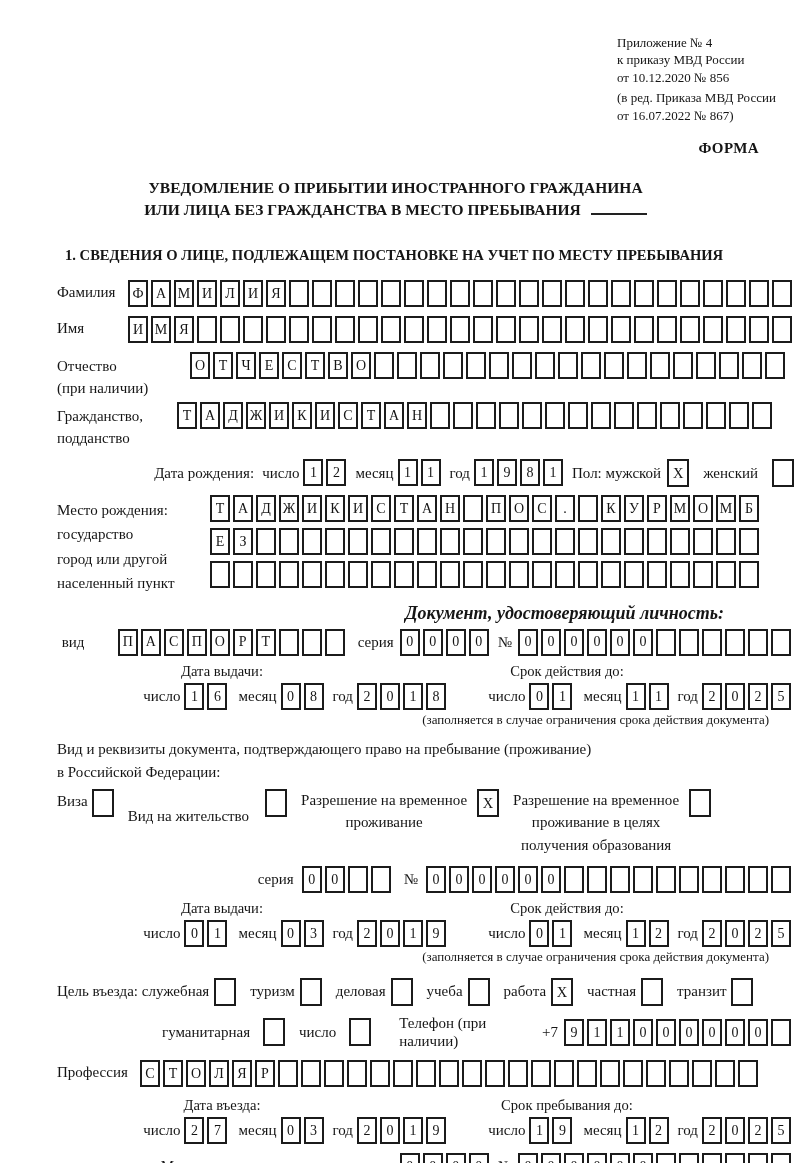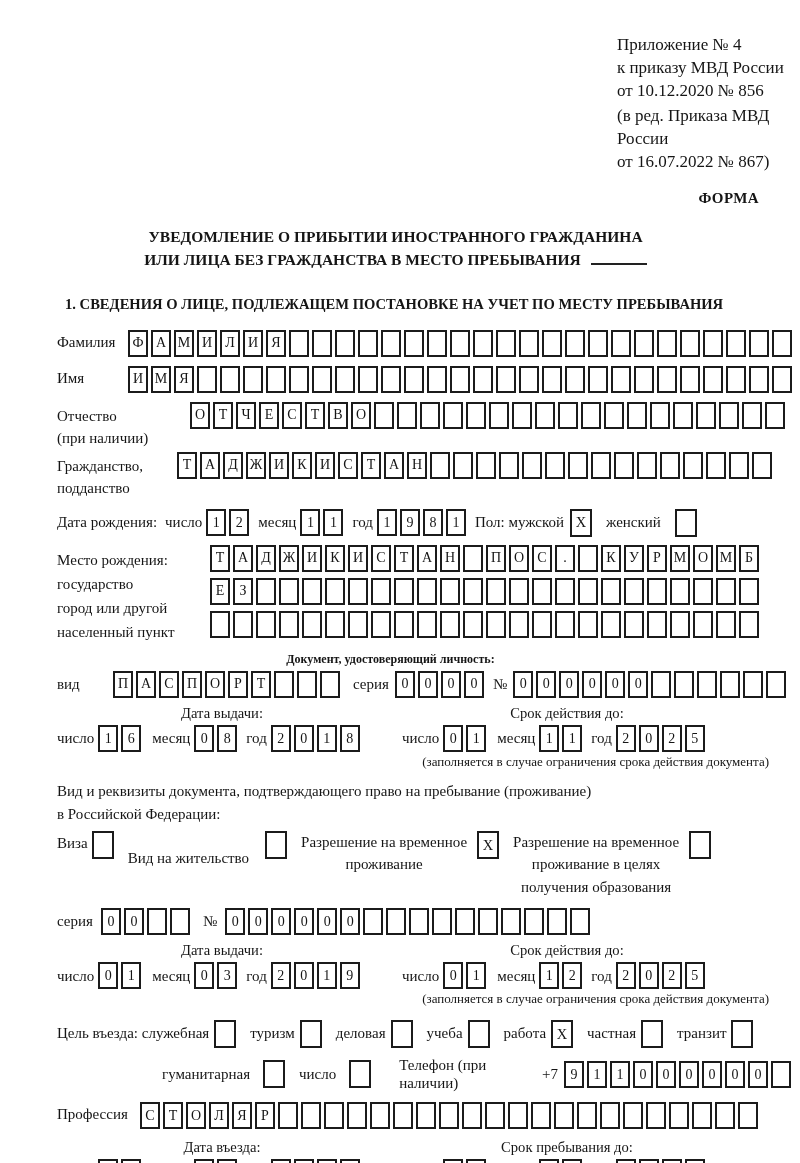"Приложение № 4" .hdr { font-size: 17px -> 13px }
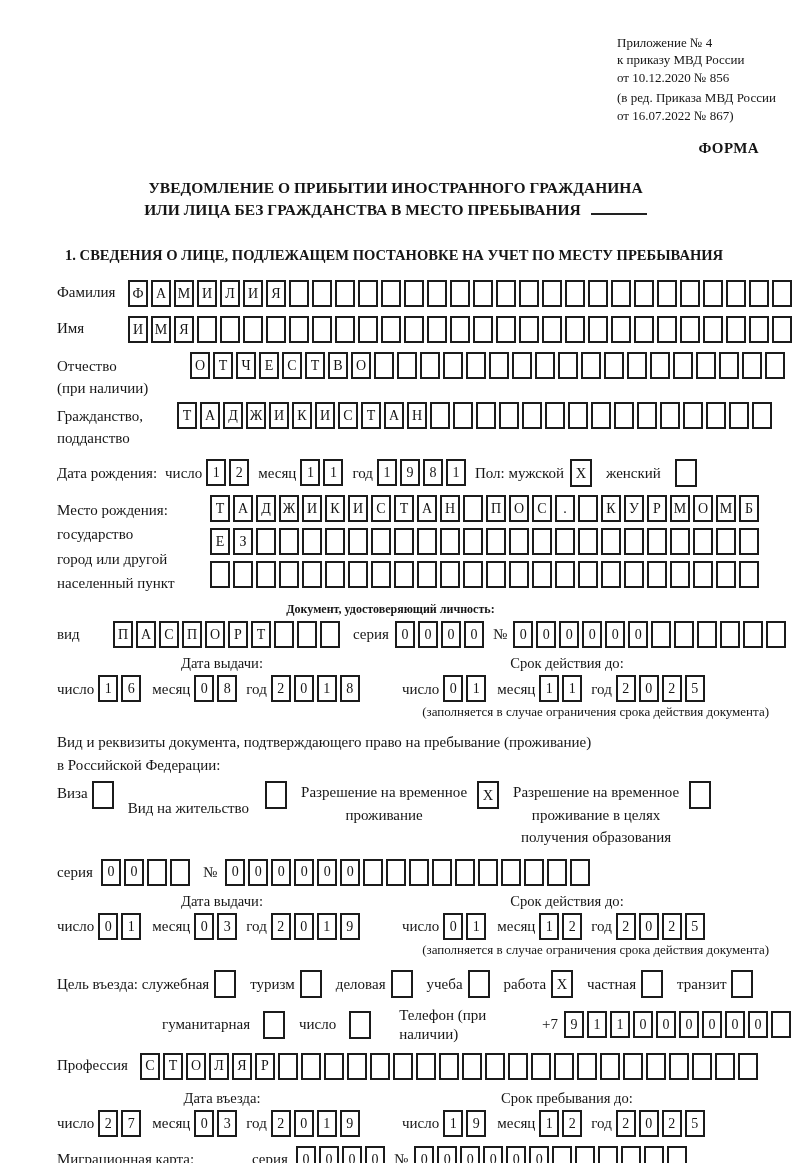"Дата рождения:" .dline { justify-content: none -> flex-end }
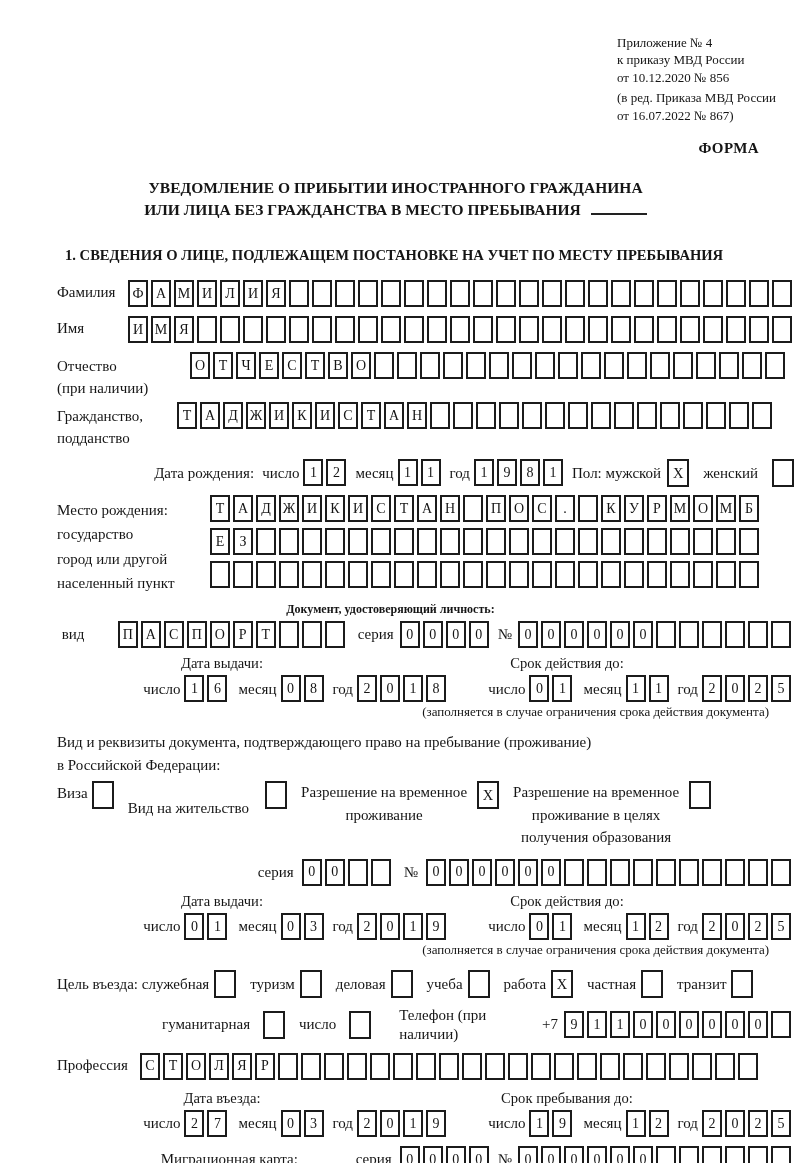"Документ, удостоверяющий личность:" .center-head { font-size: 12px -> 18px; font-style: none -> italic; text-align: center -> right }
